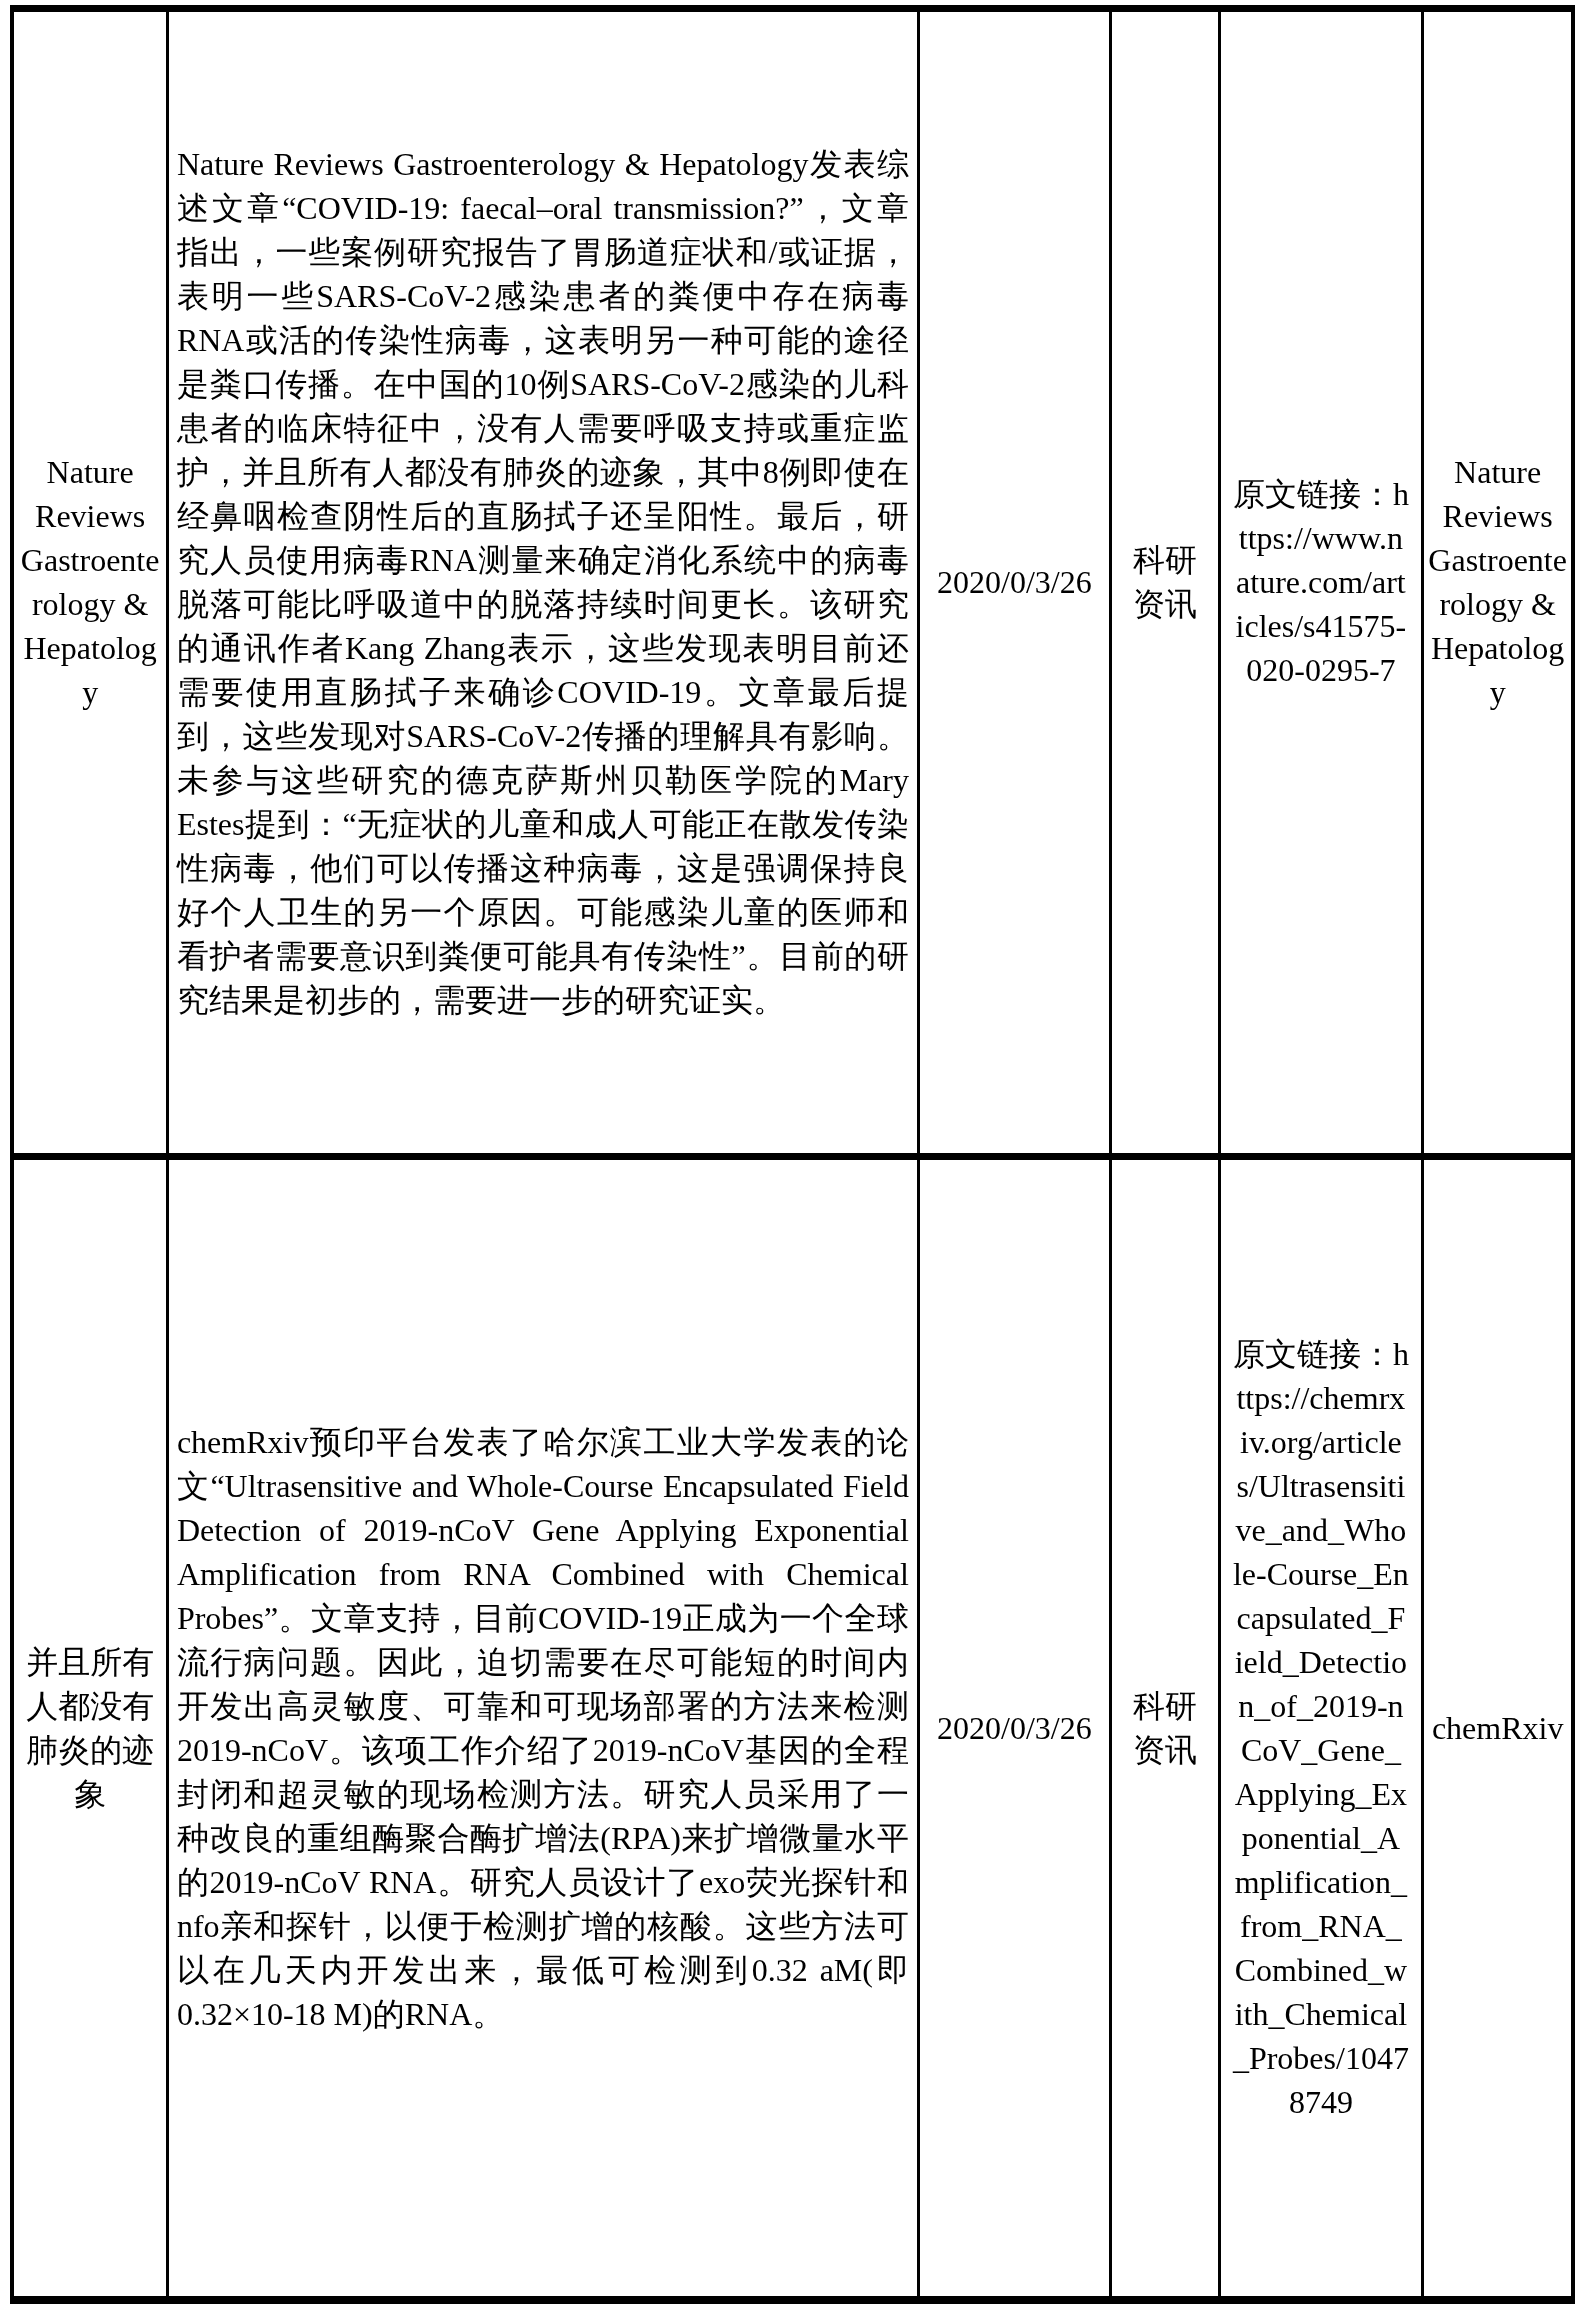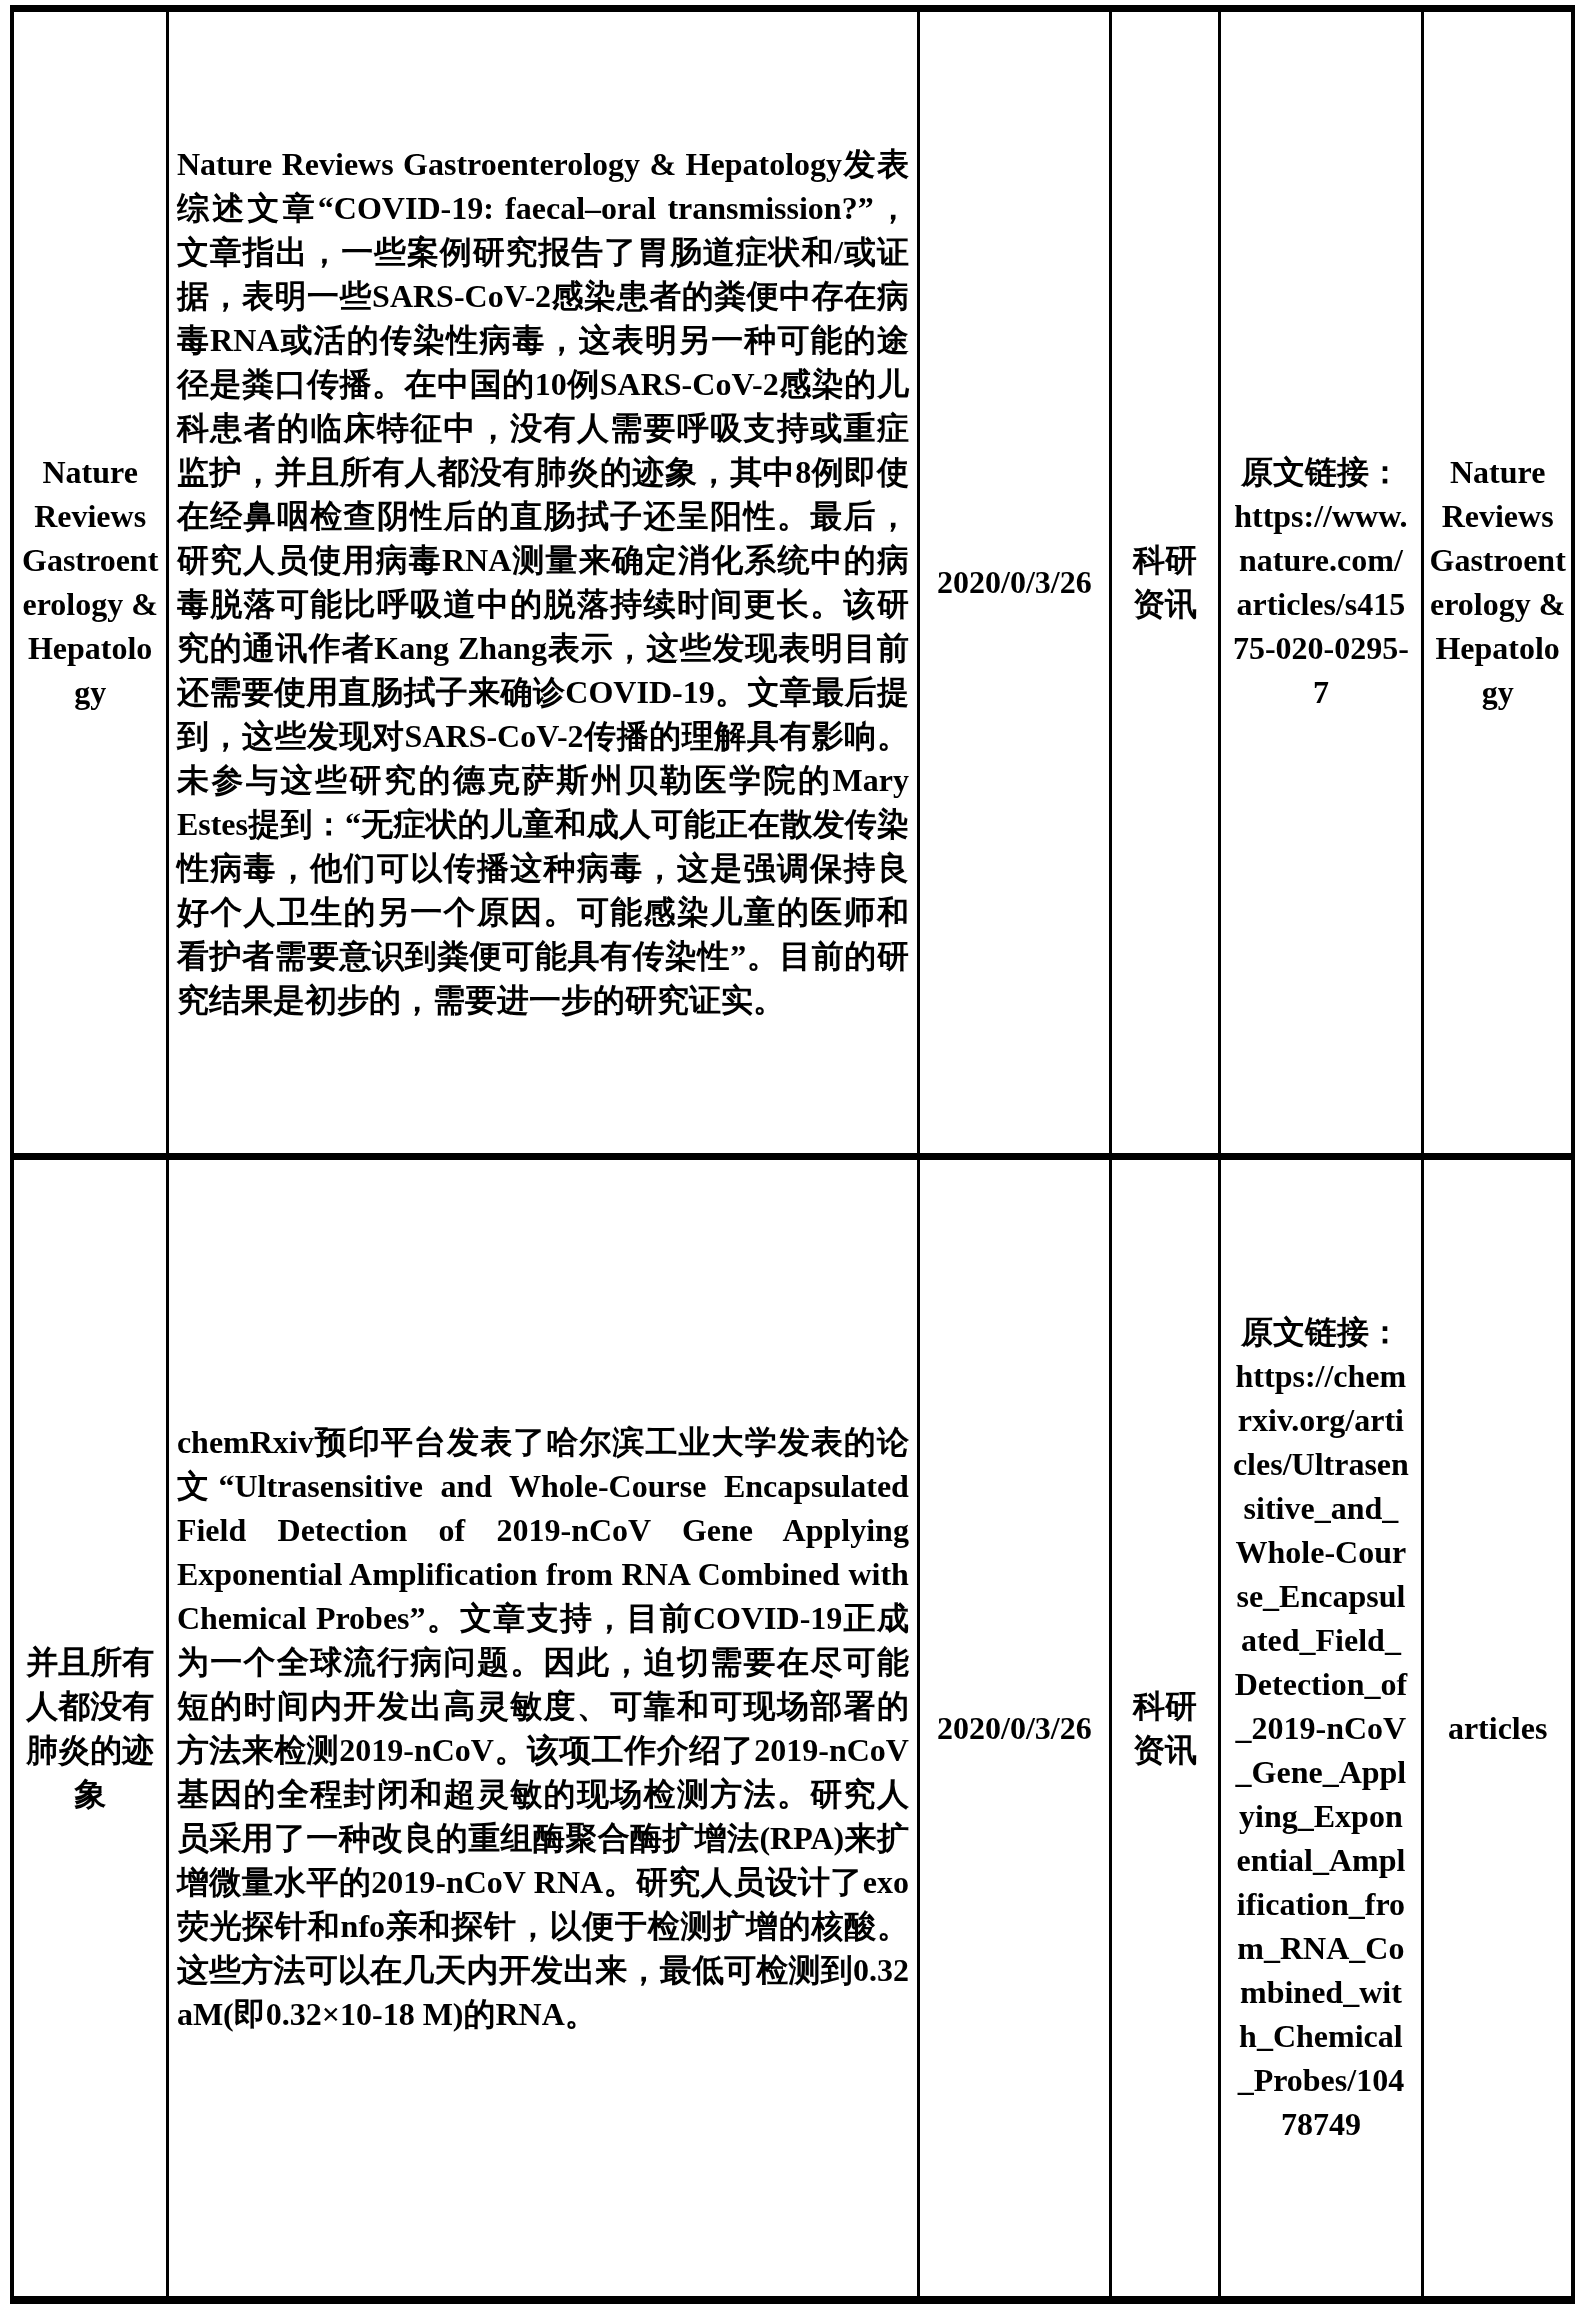"Nature Reviews Gastroenterology &" td { font-weight: bold -> none }
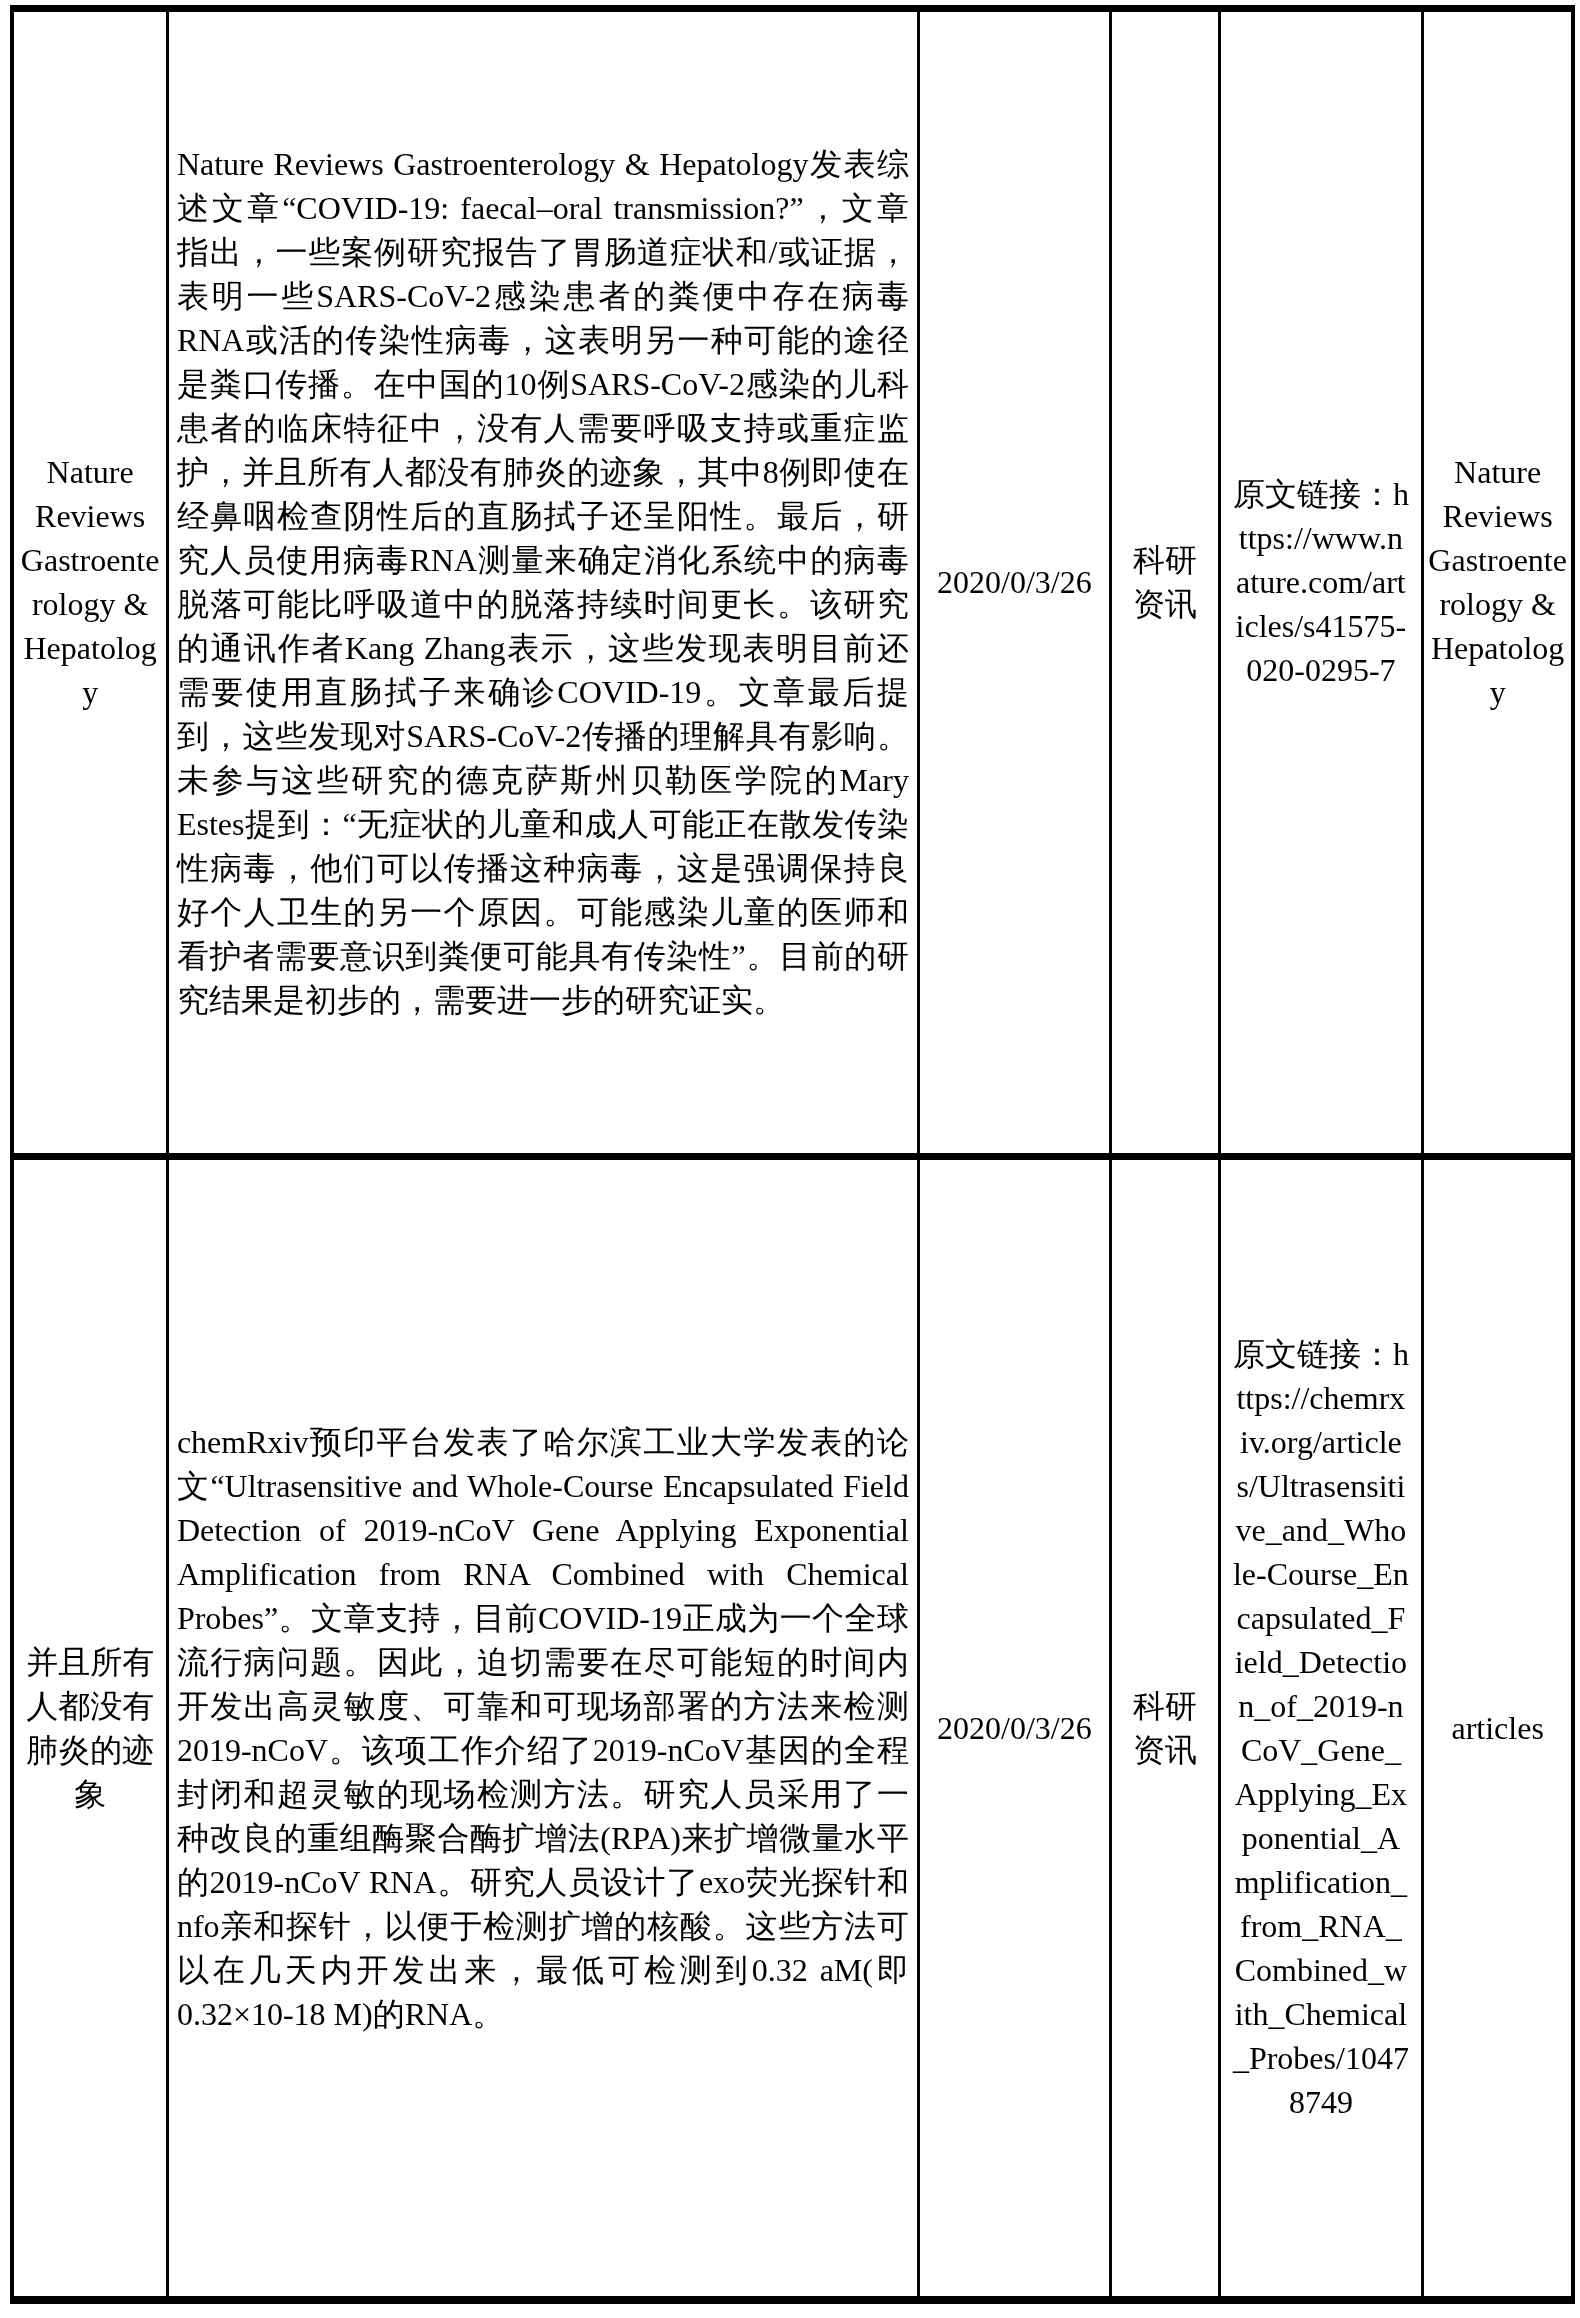"articles" div { text: articles -> chemRxiv }
